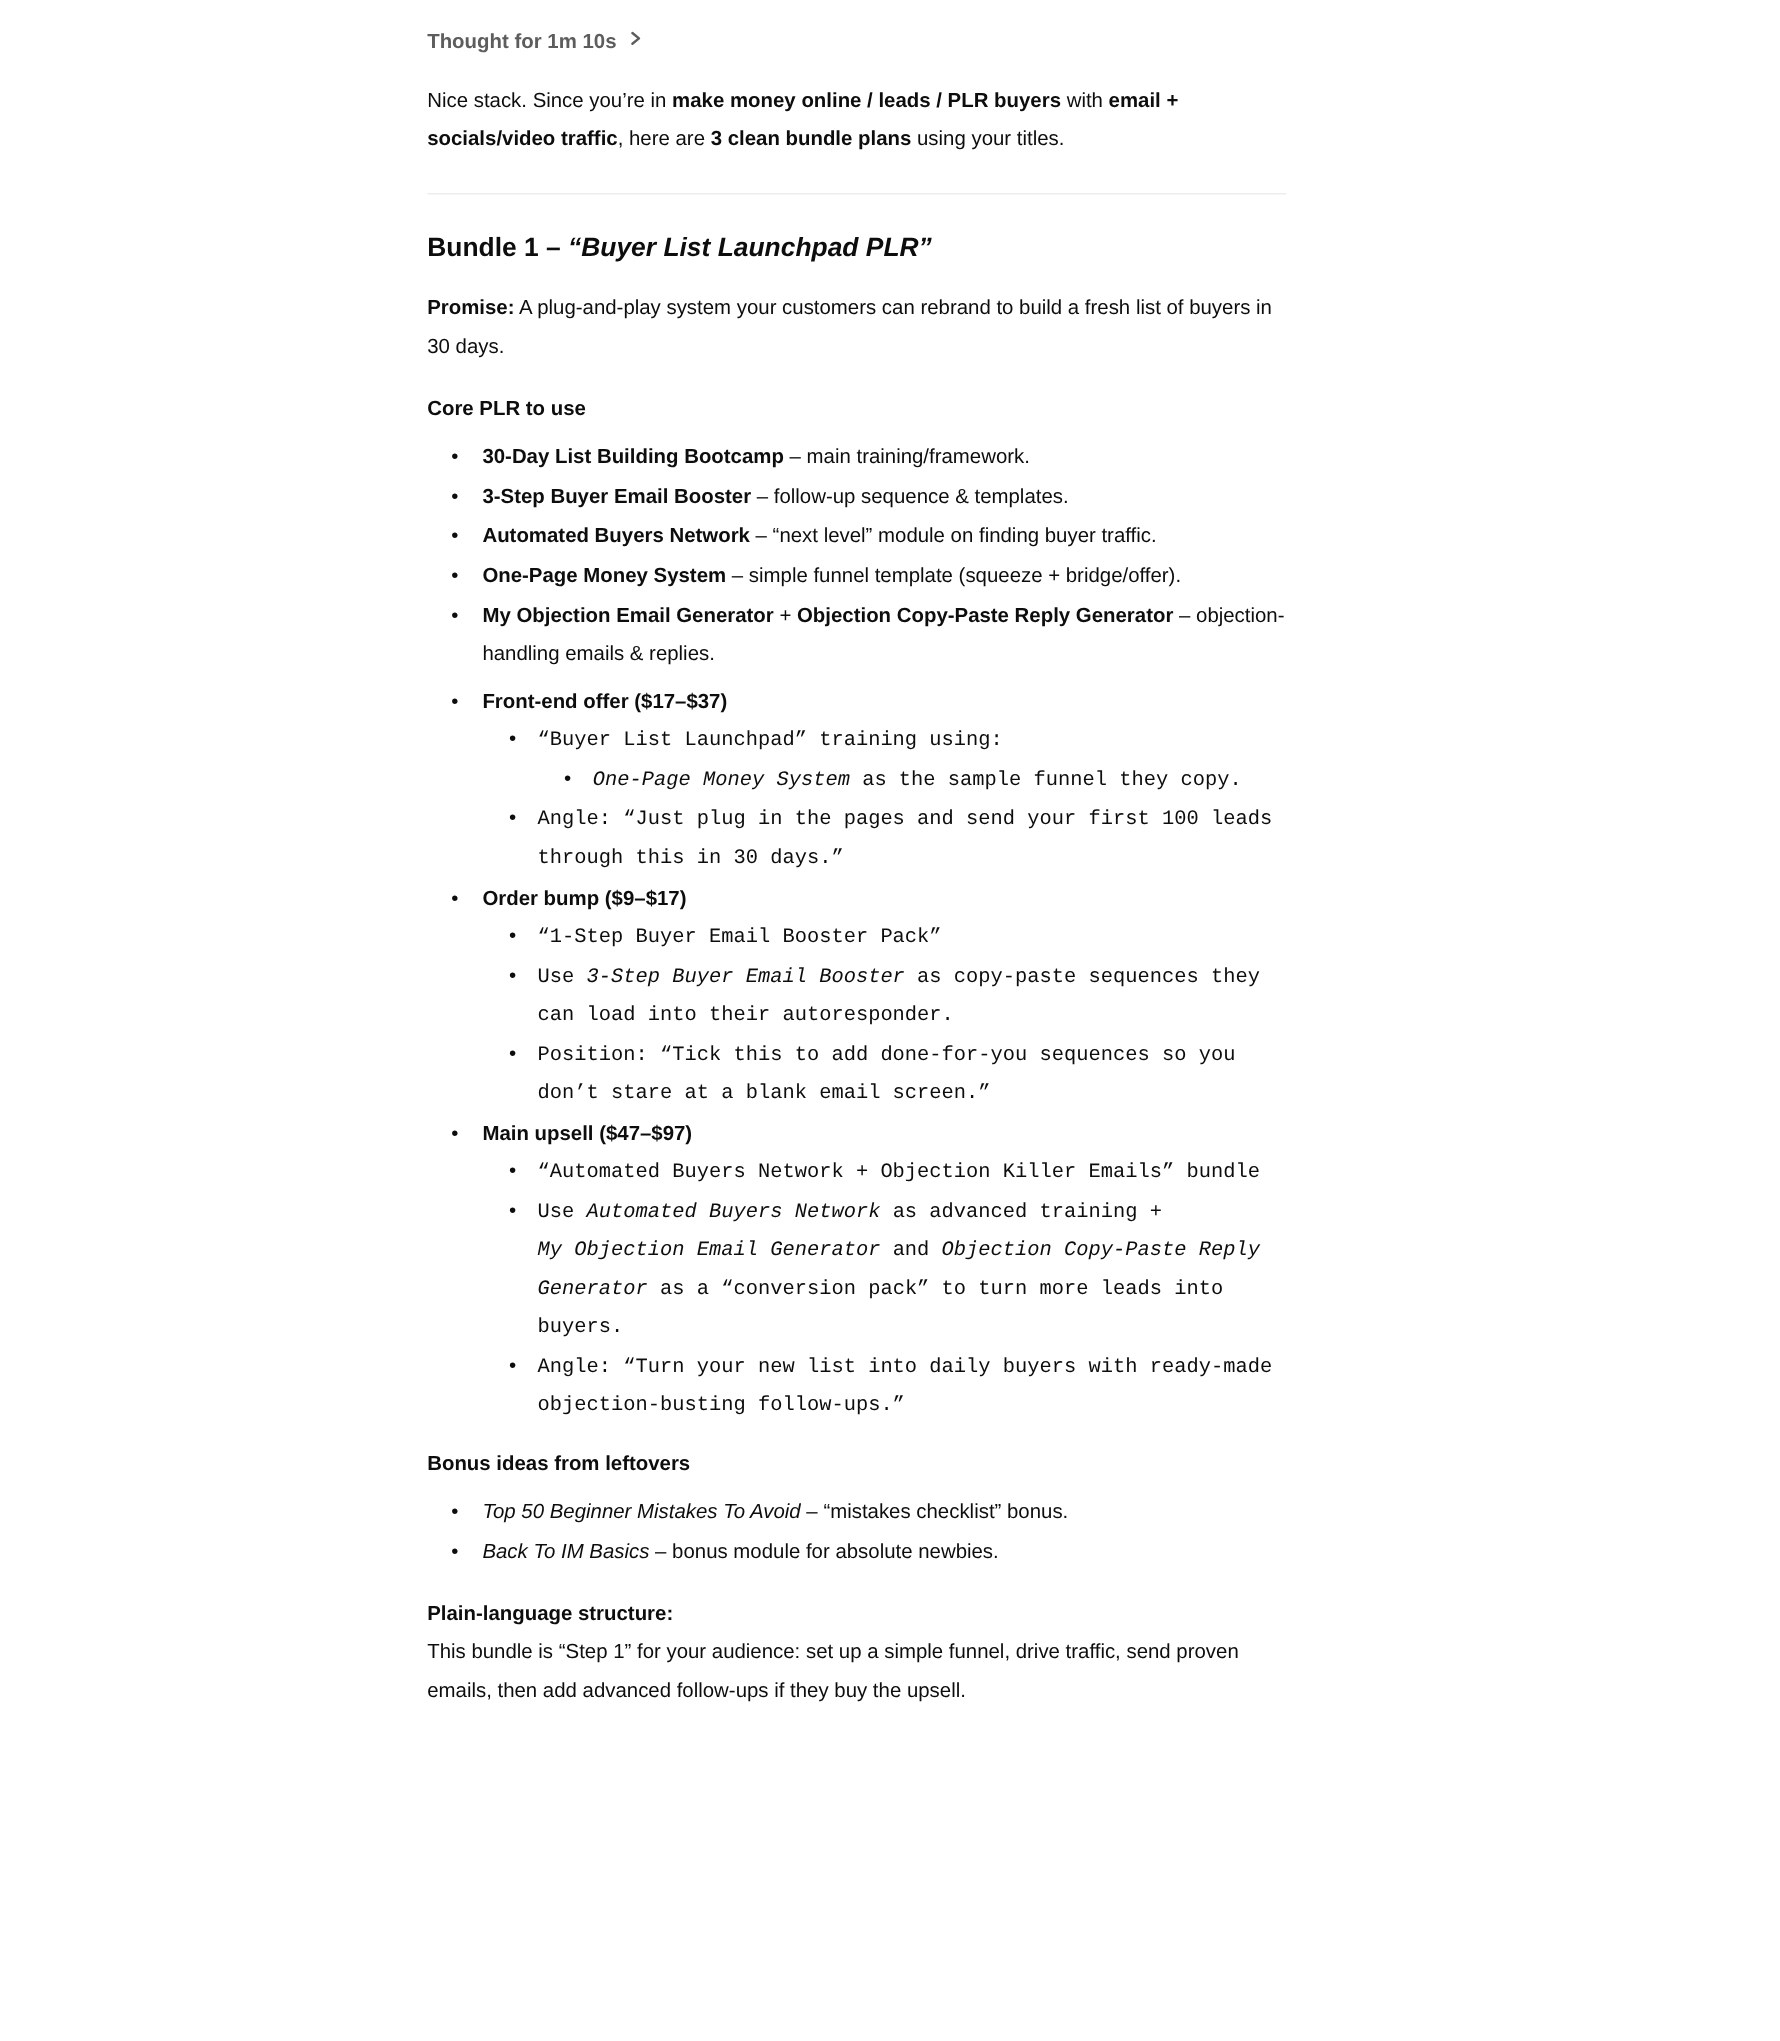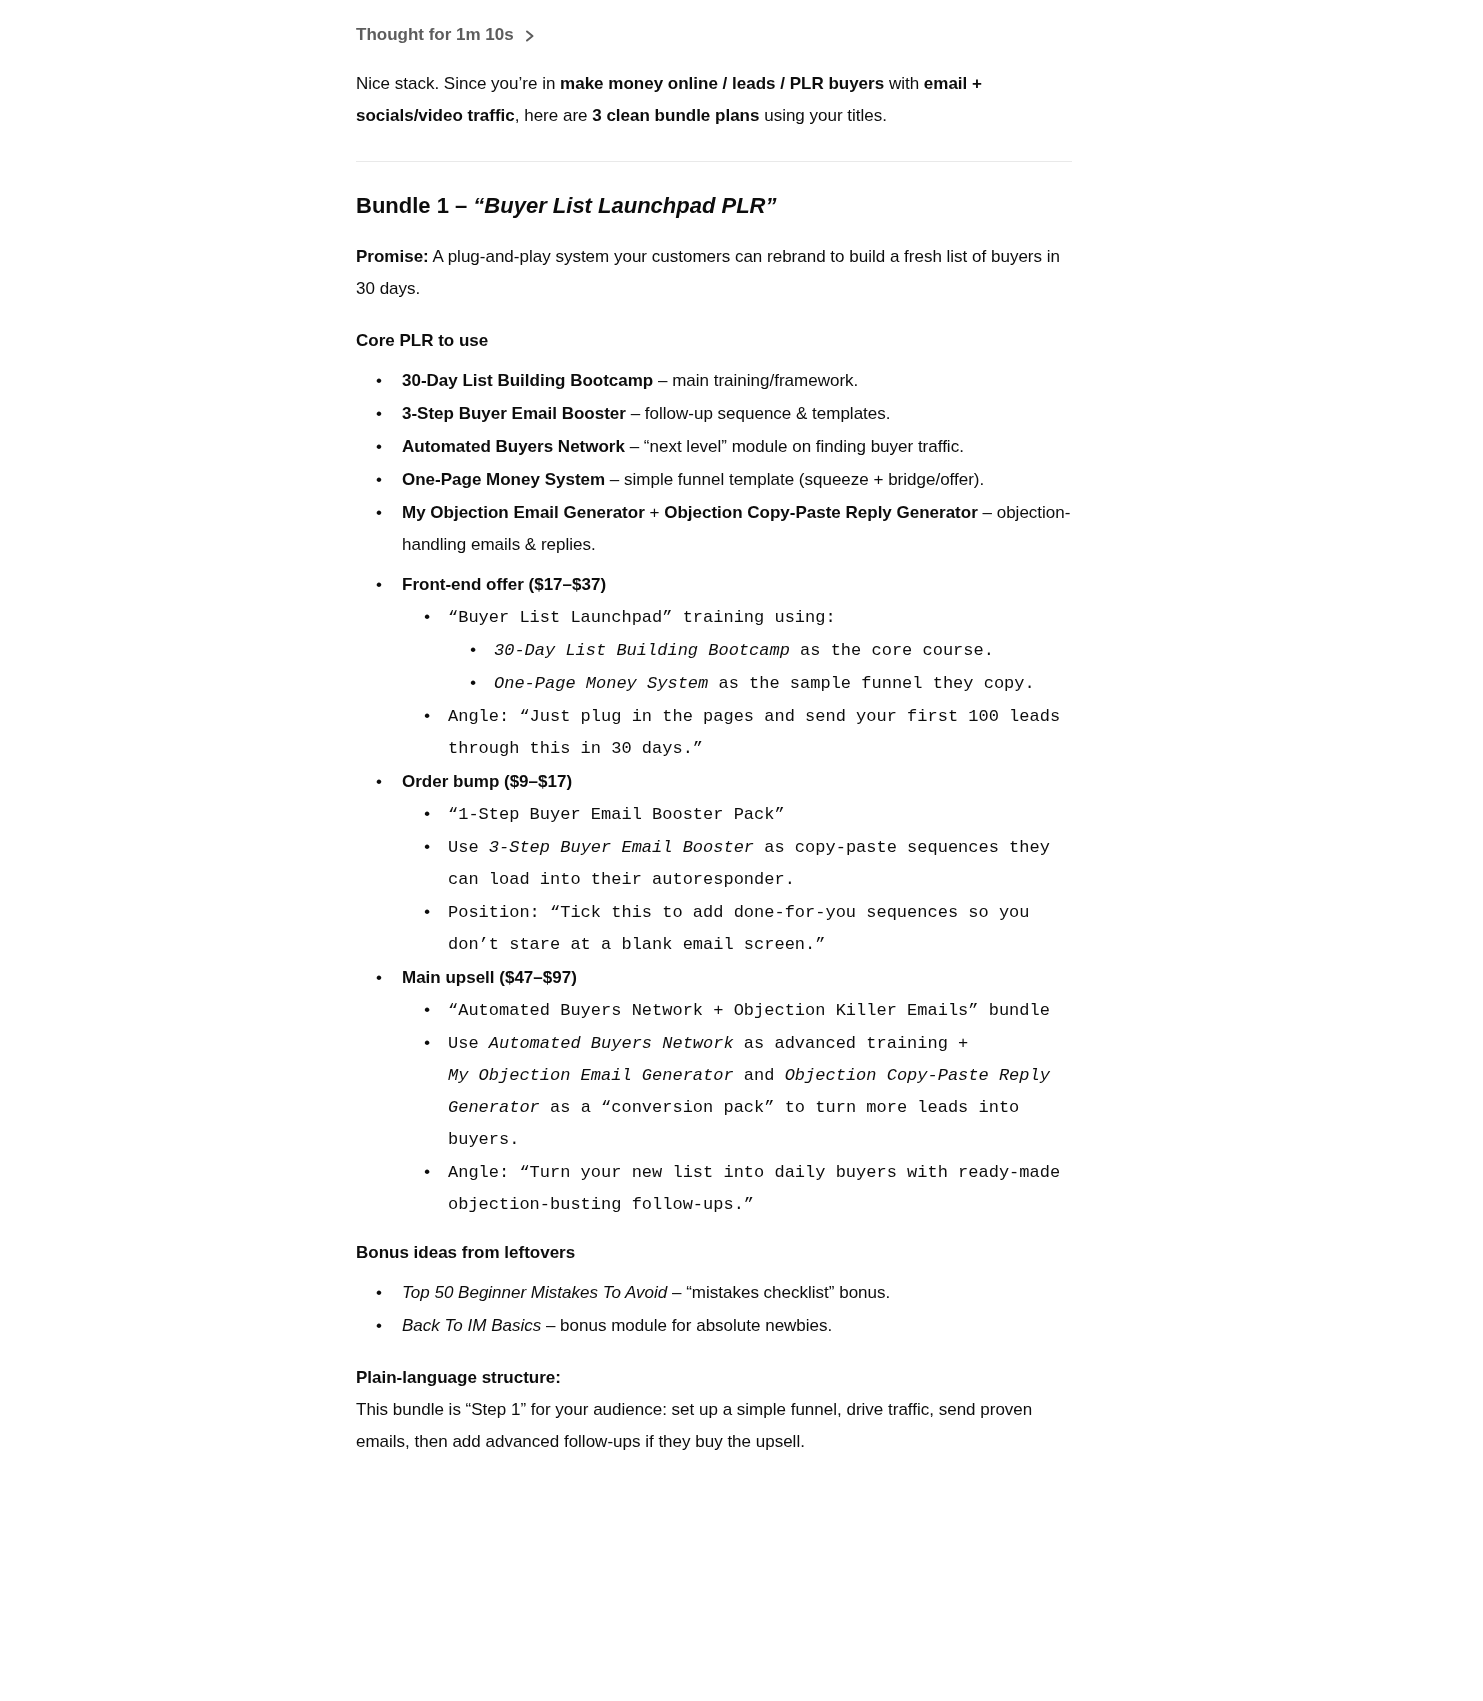"Thought for 1m 10s" .thought { align-items: center -> flex-start }
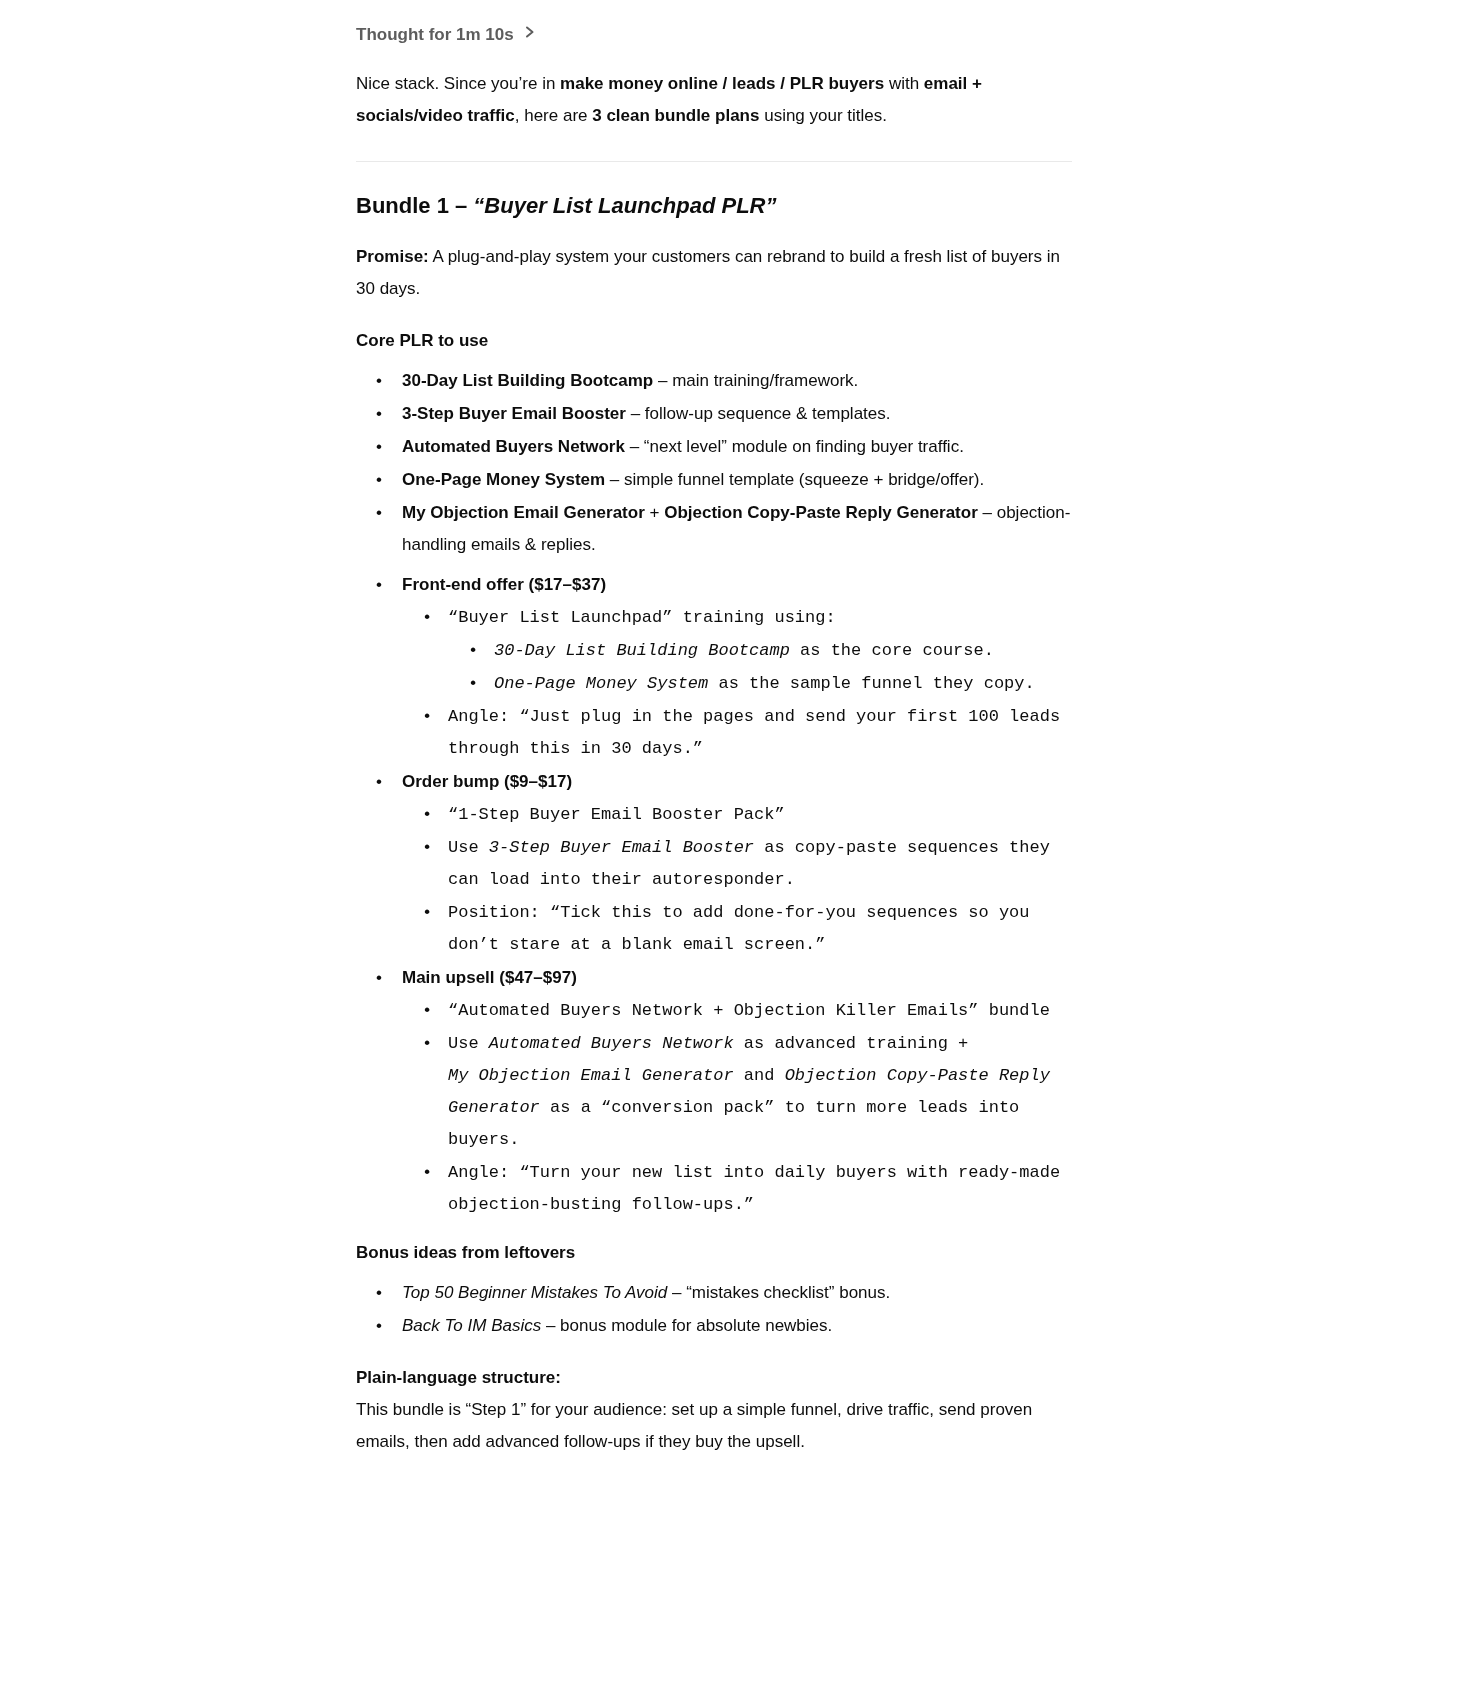"30-Day List Building Bootcamp as" li { html: <li><span><span>30-Day List Building Bootcamp</span><span> as the core course.</span></span></li> -> none }
